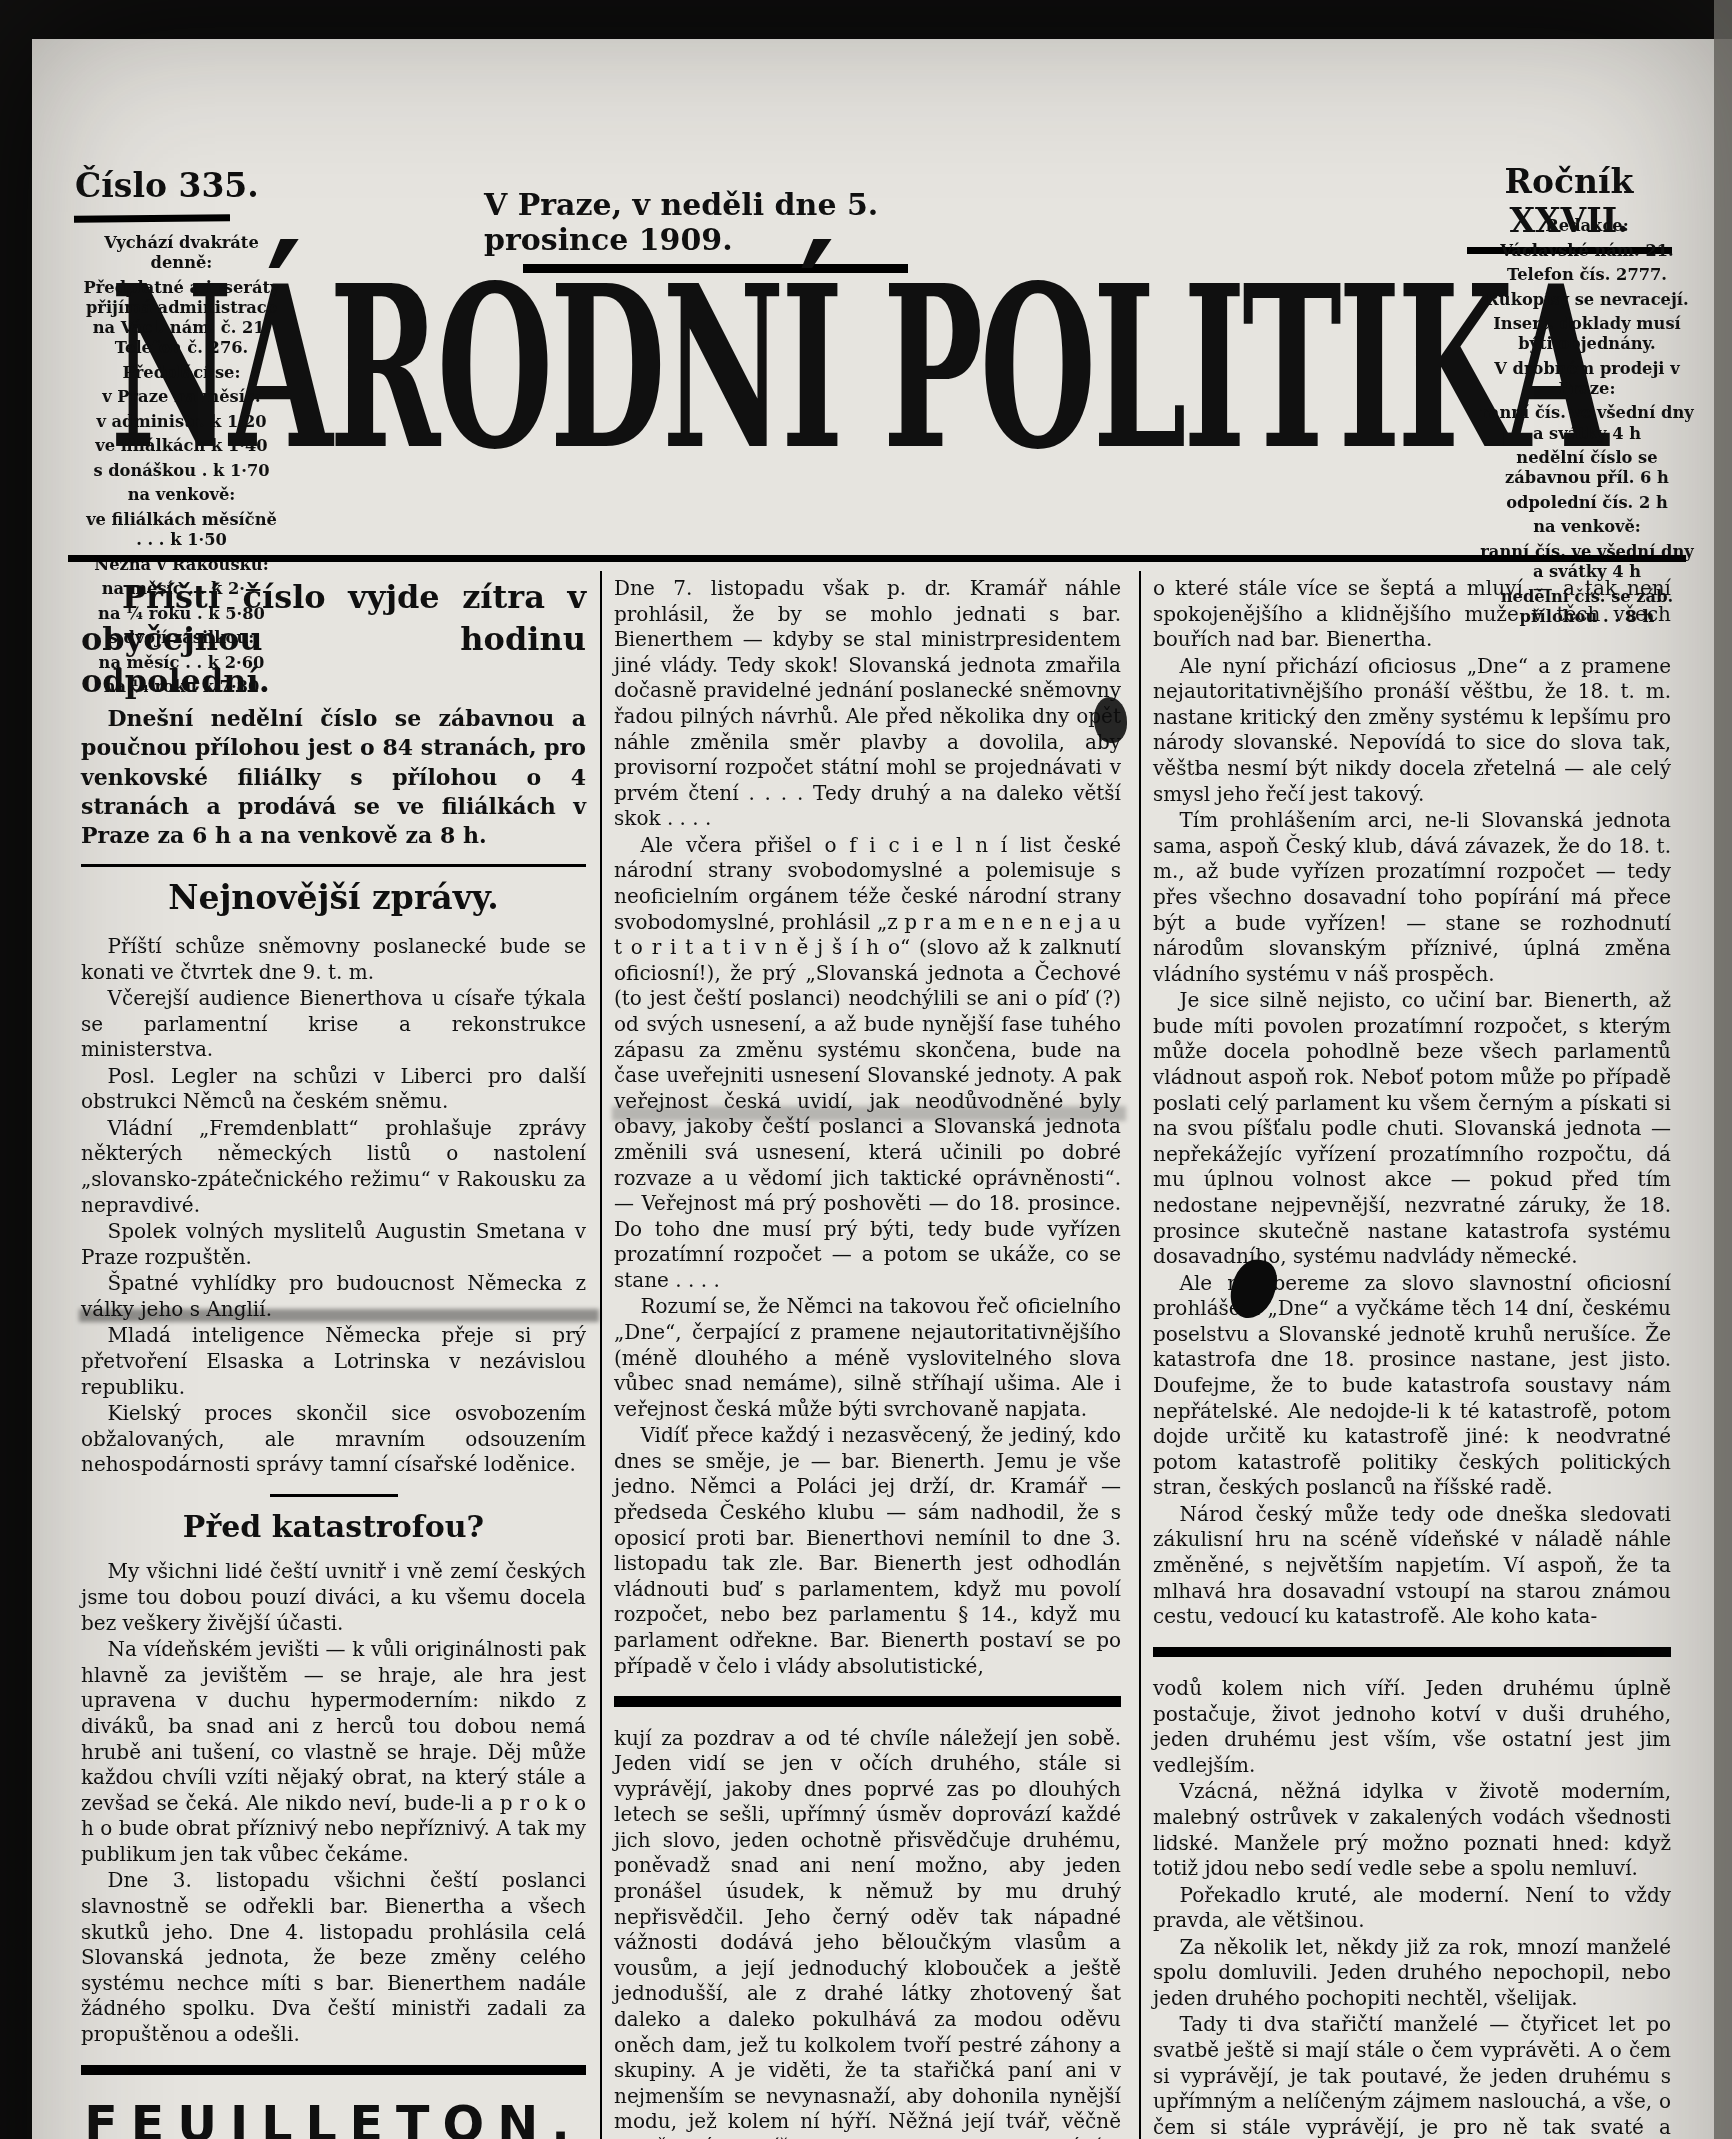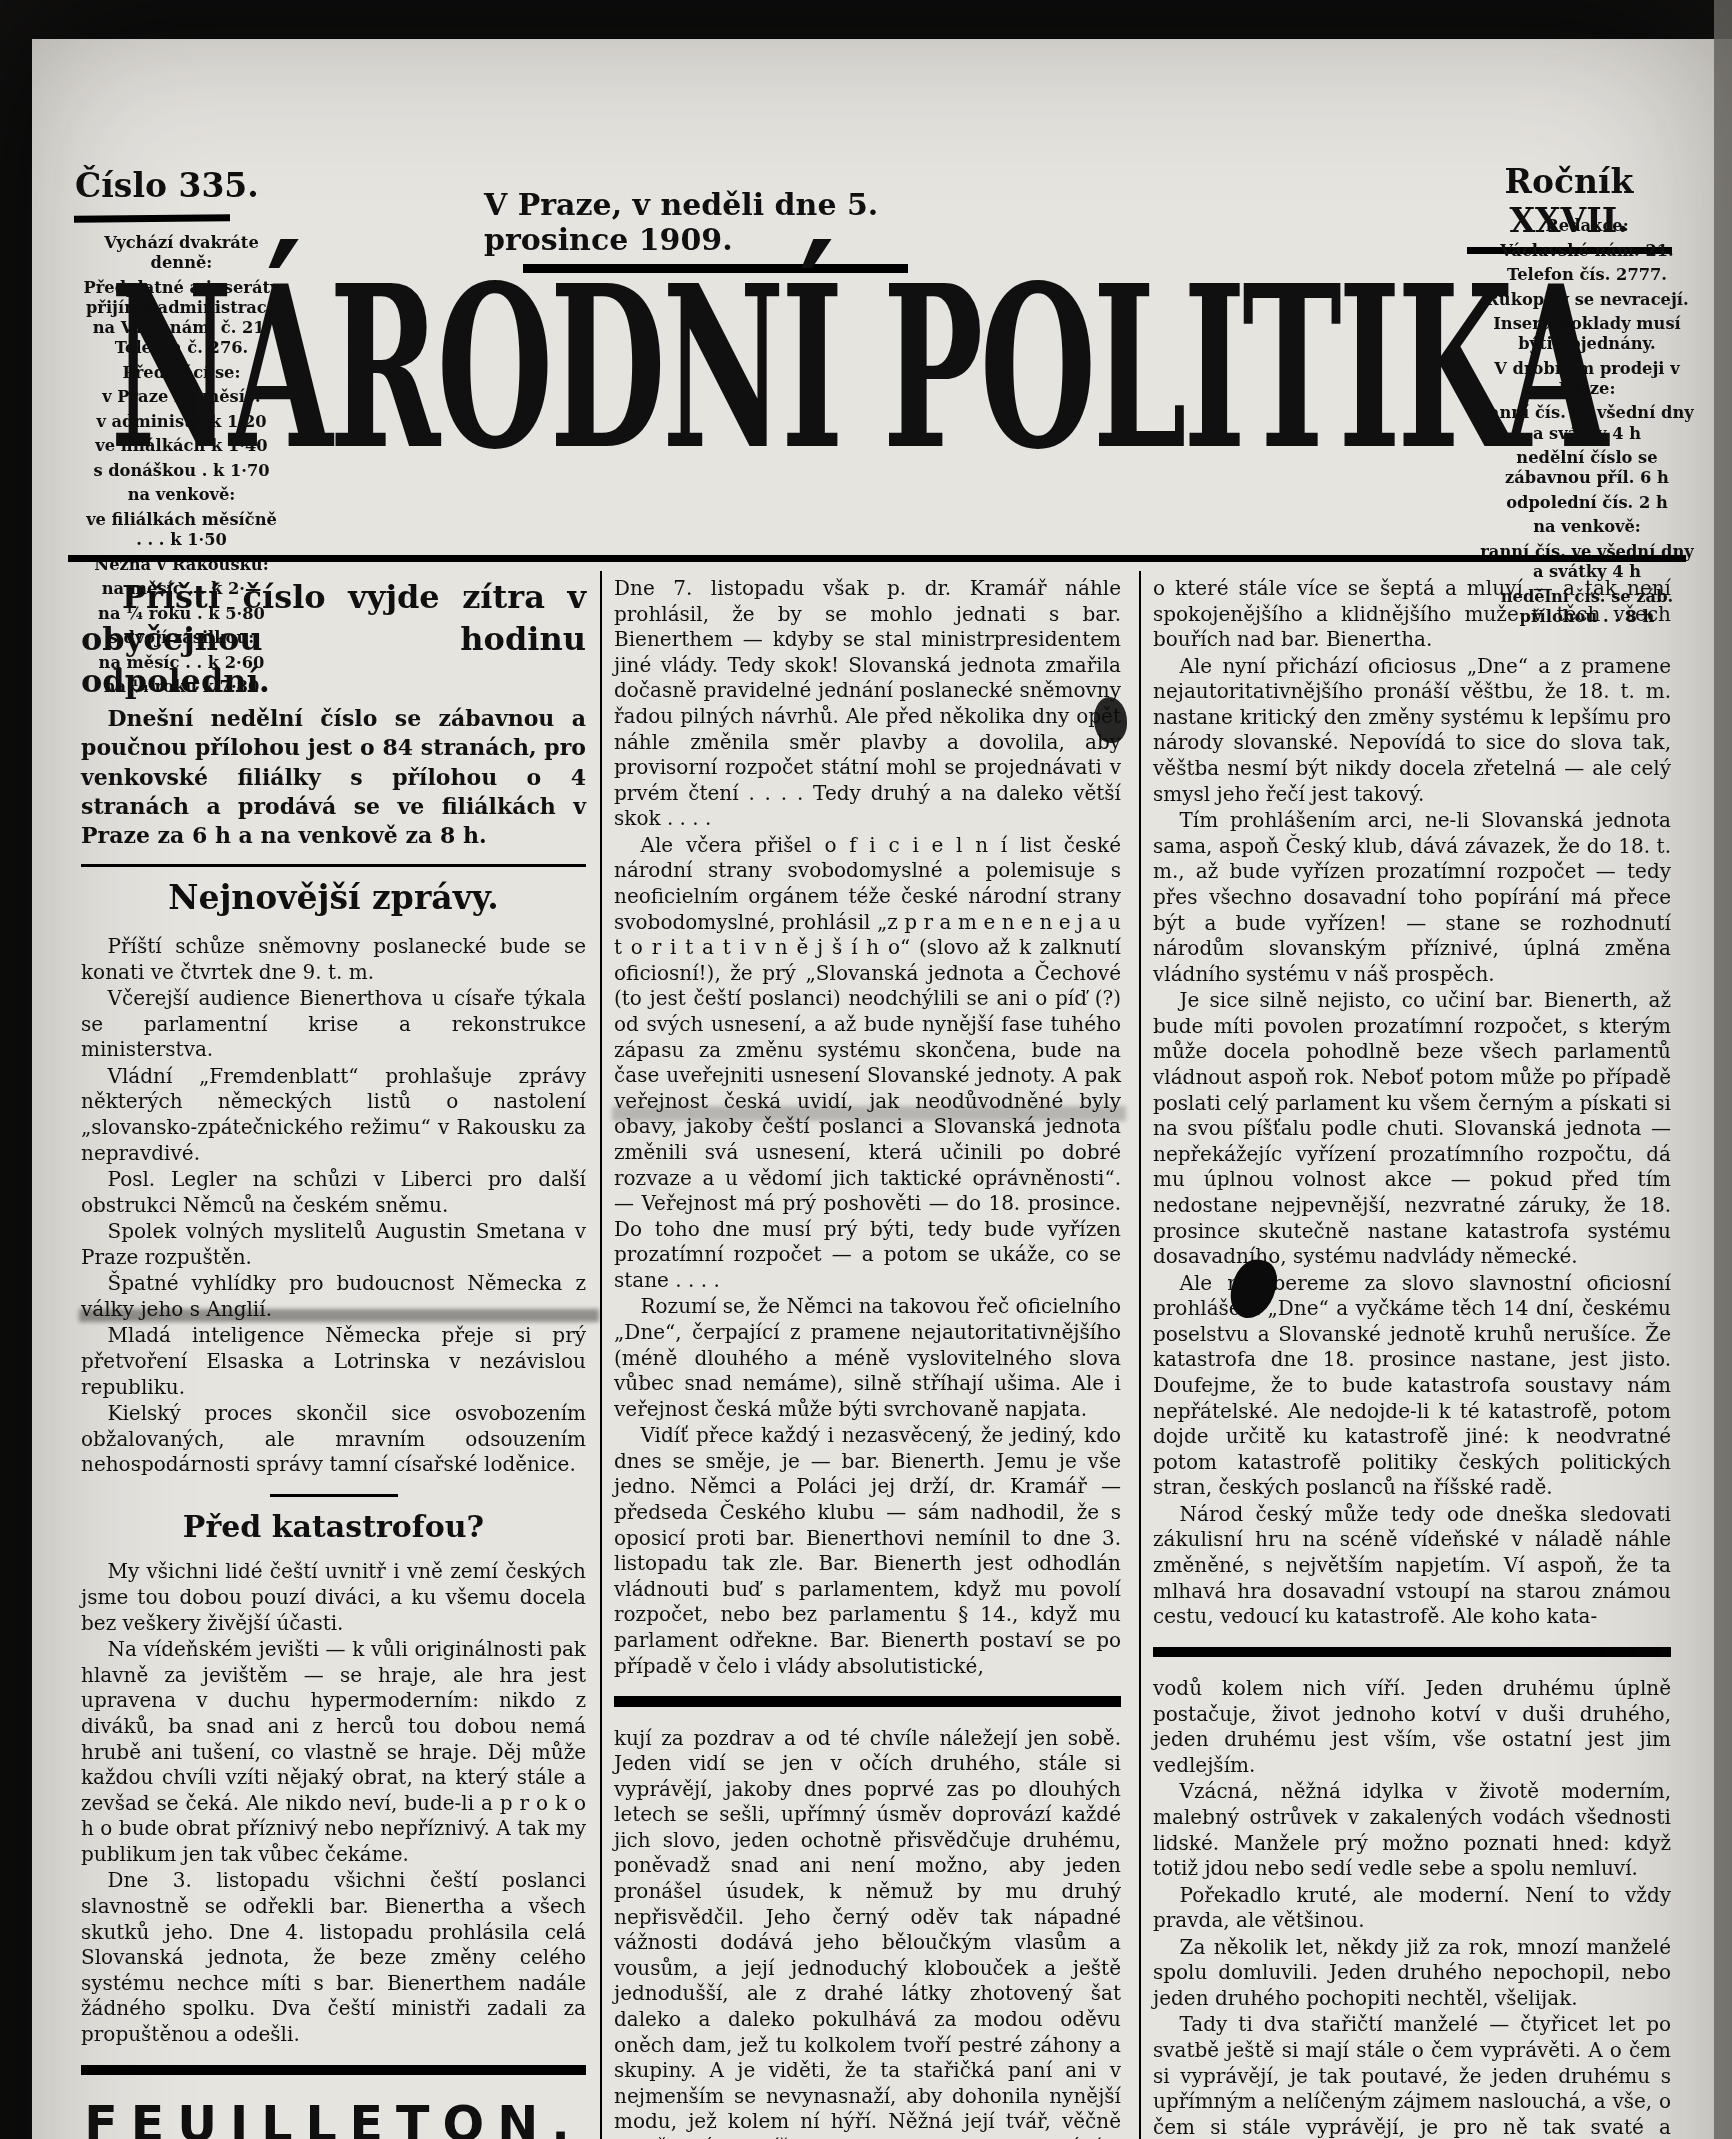"Vládní „Fremdenblatt“ prohlašuje zprávy" p.news-item { order: before "Posl. Legler na schůzi v" -> after "Posl. Legler na schůzi v" }
